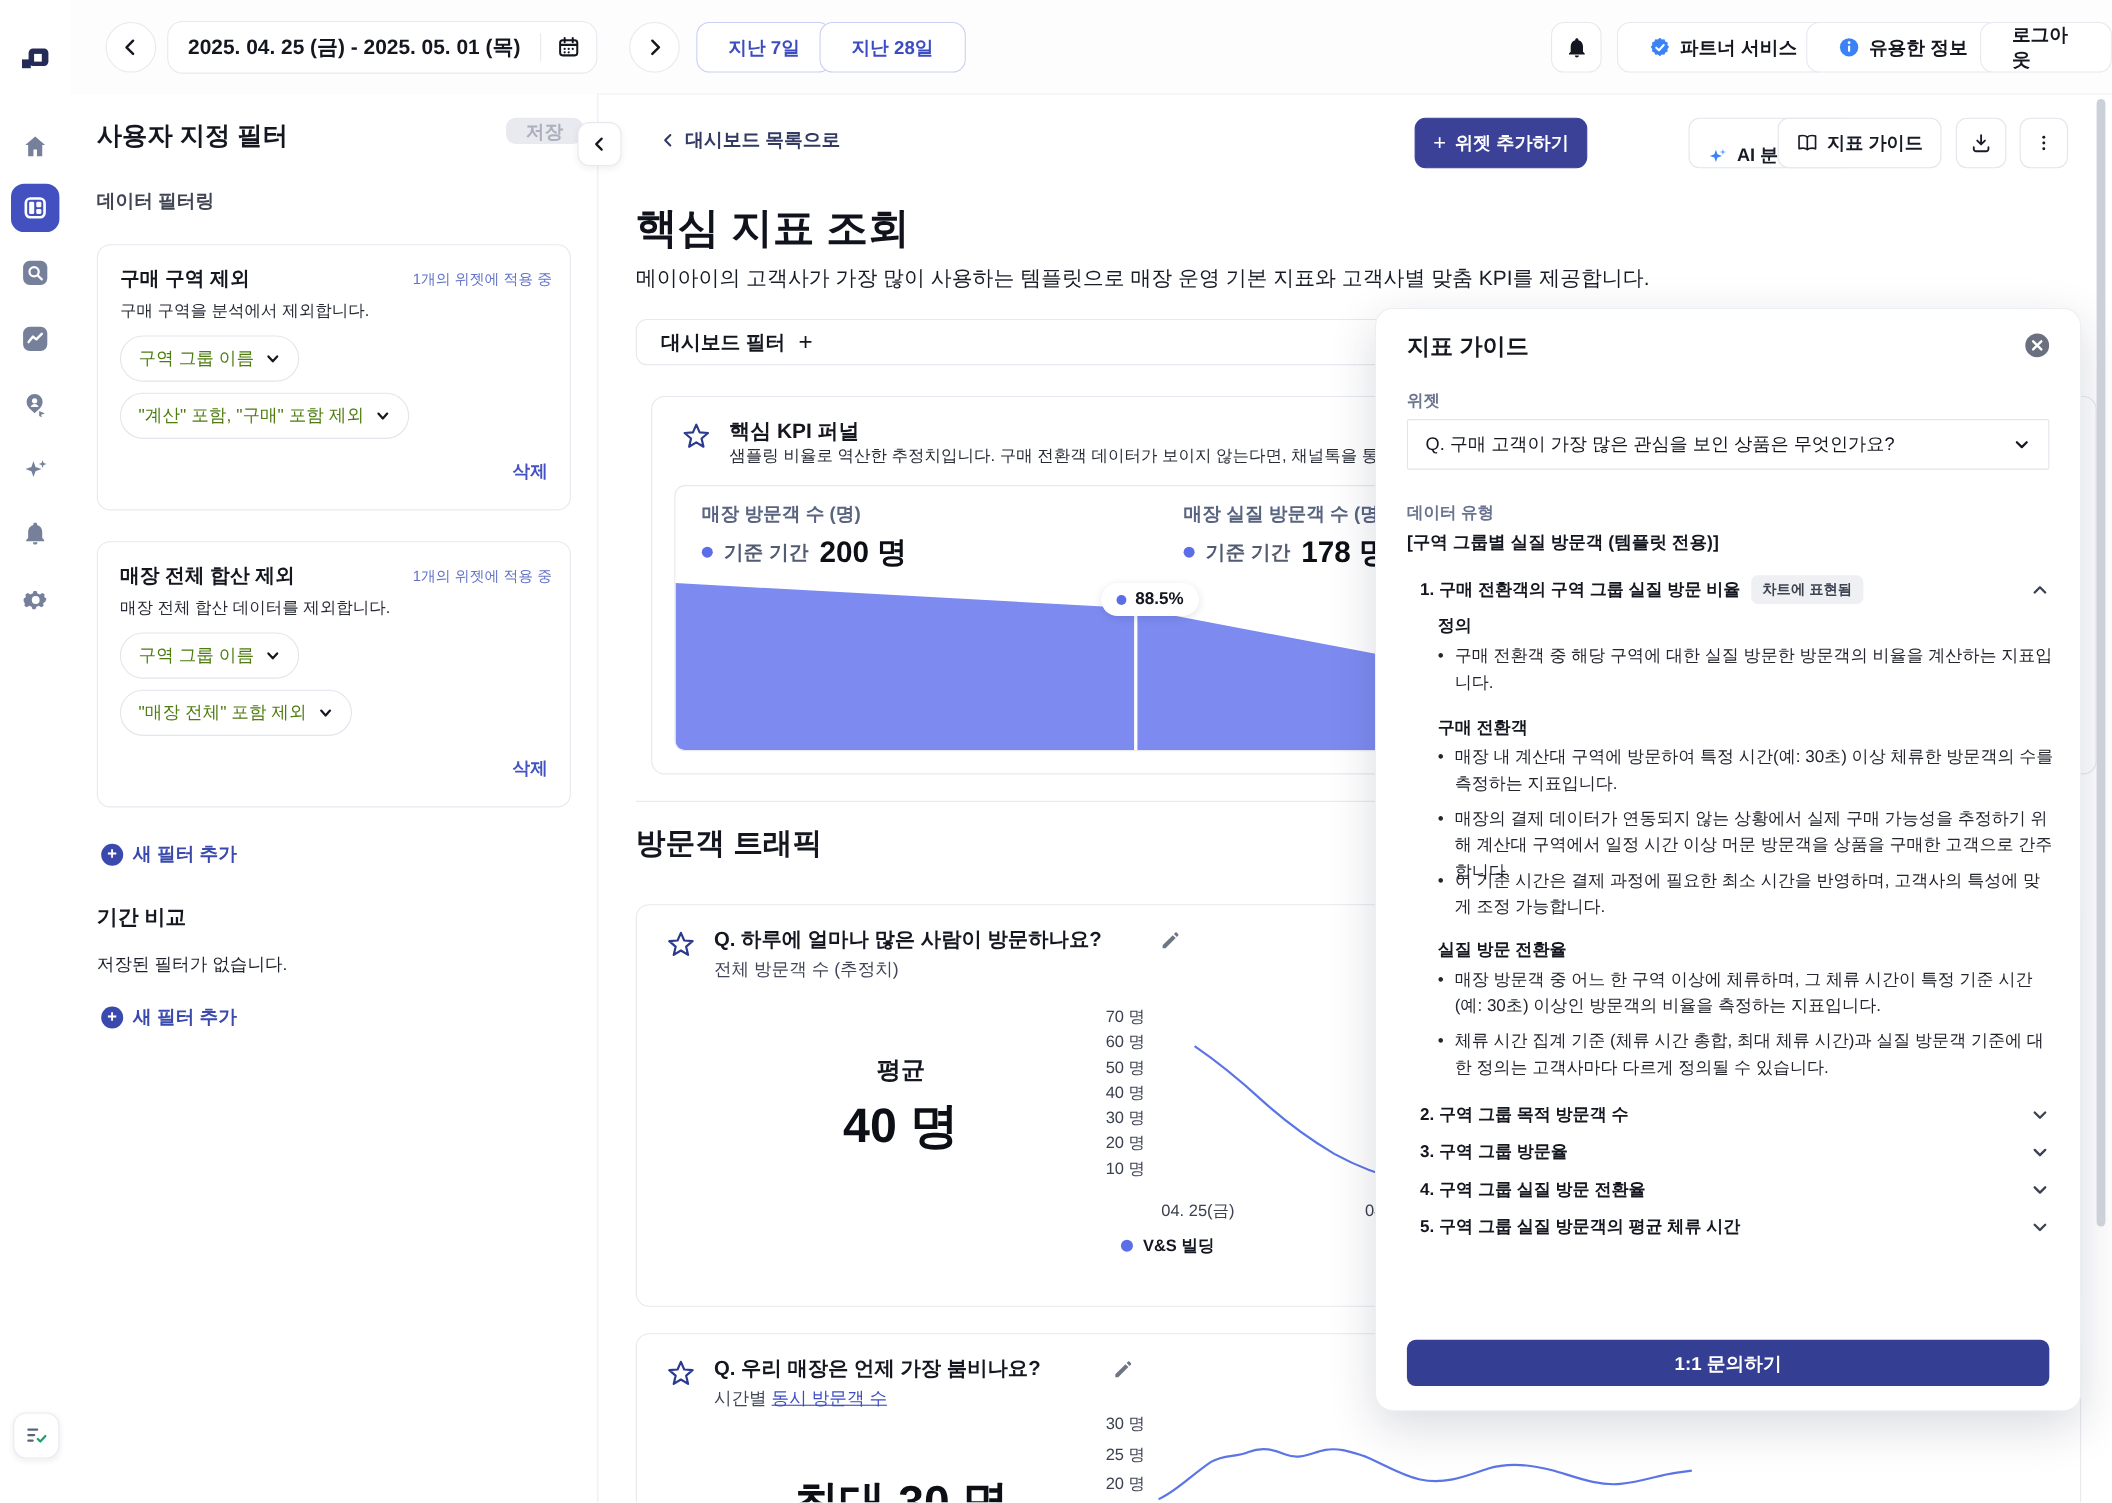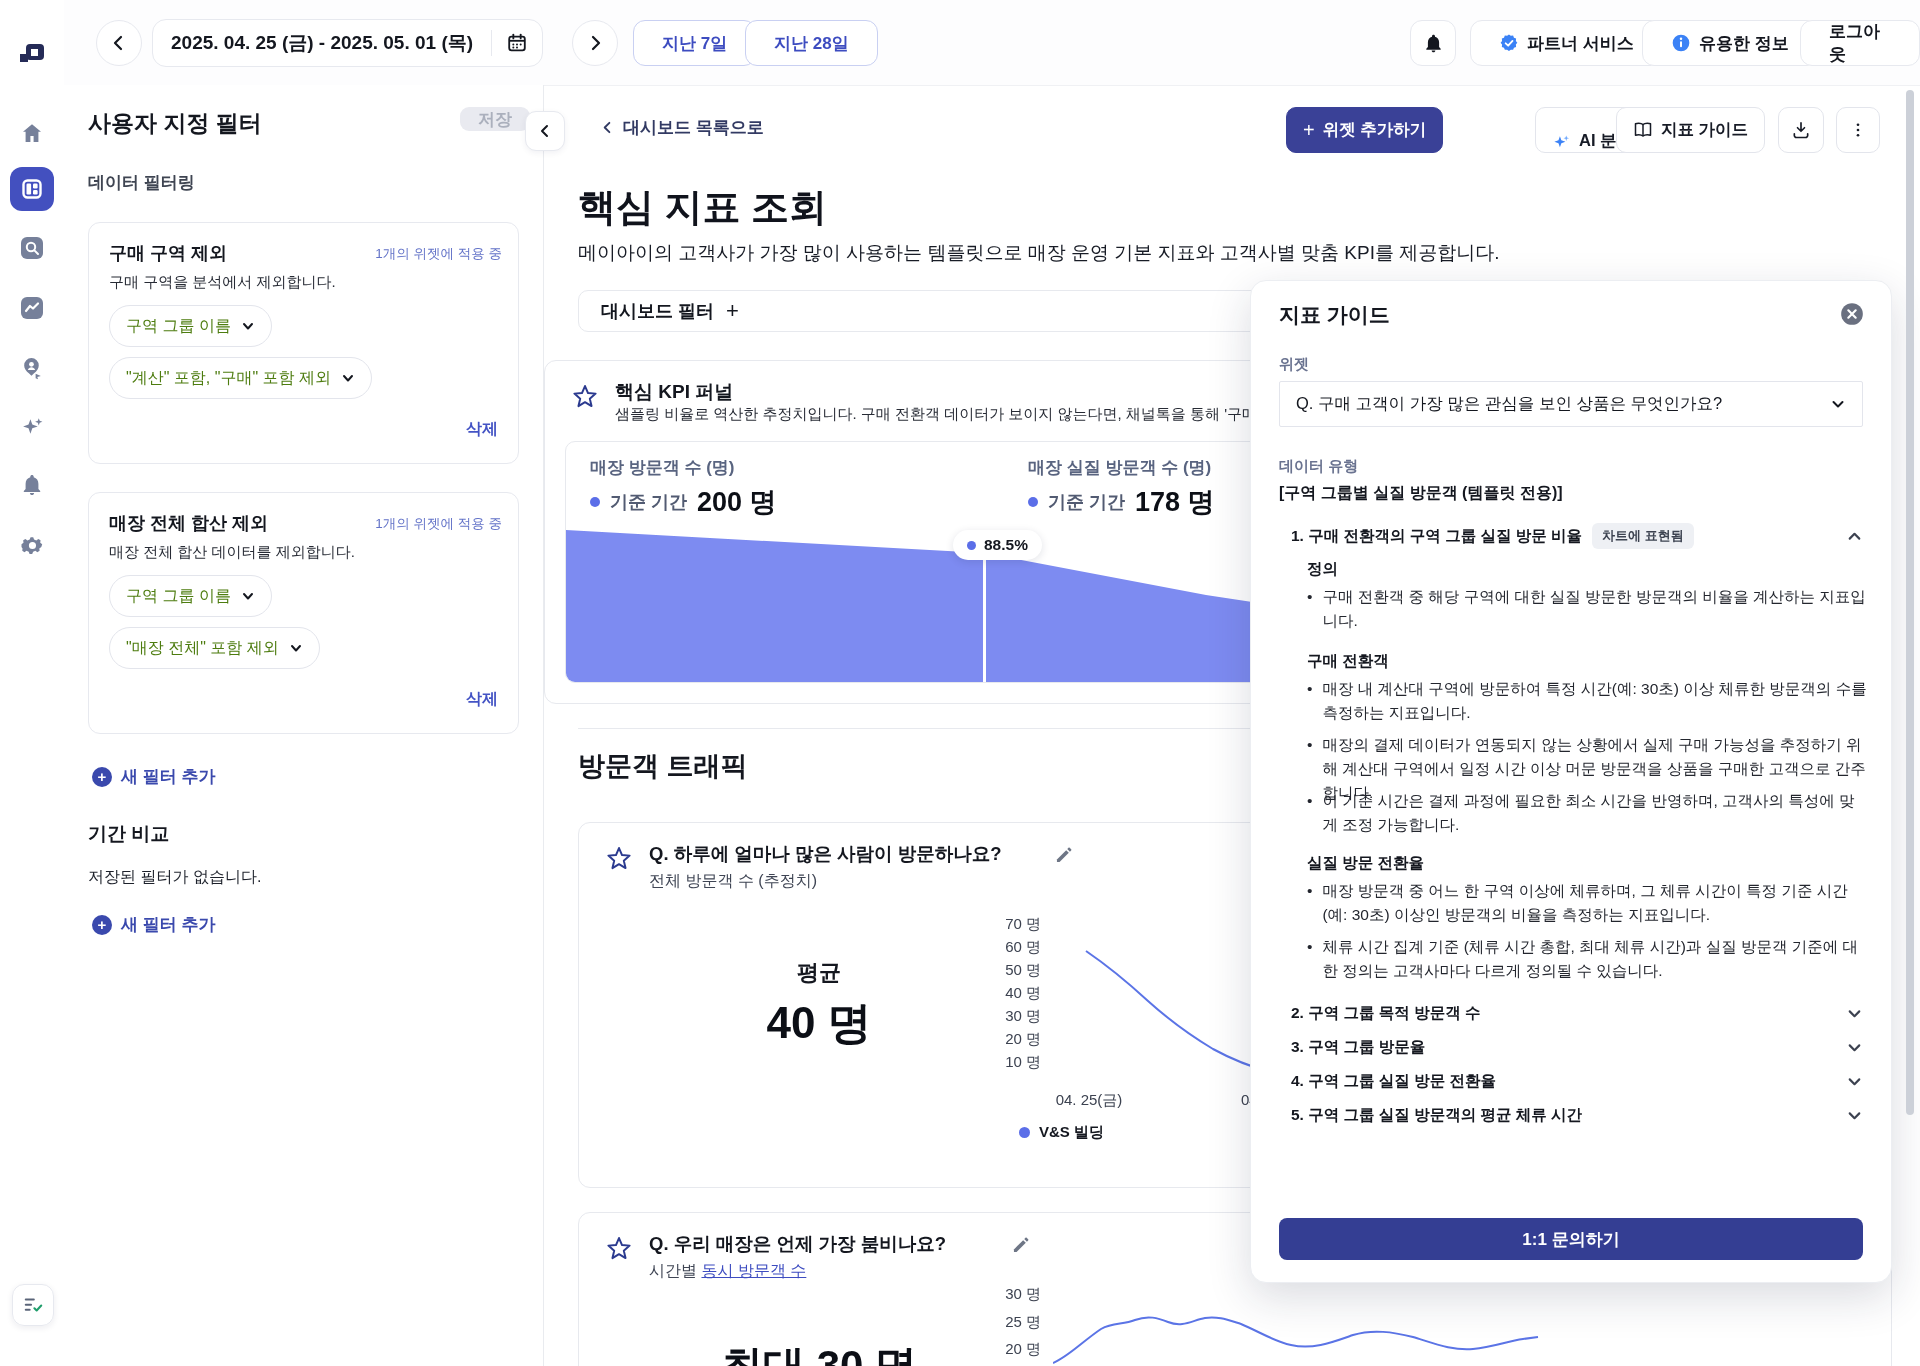"핵심 KPI 퍼널" div.card { left: 544px -> 592px }
